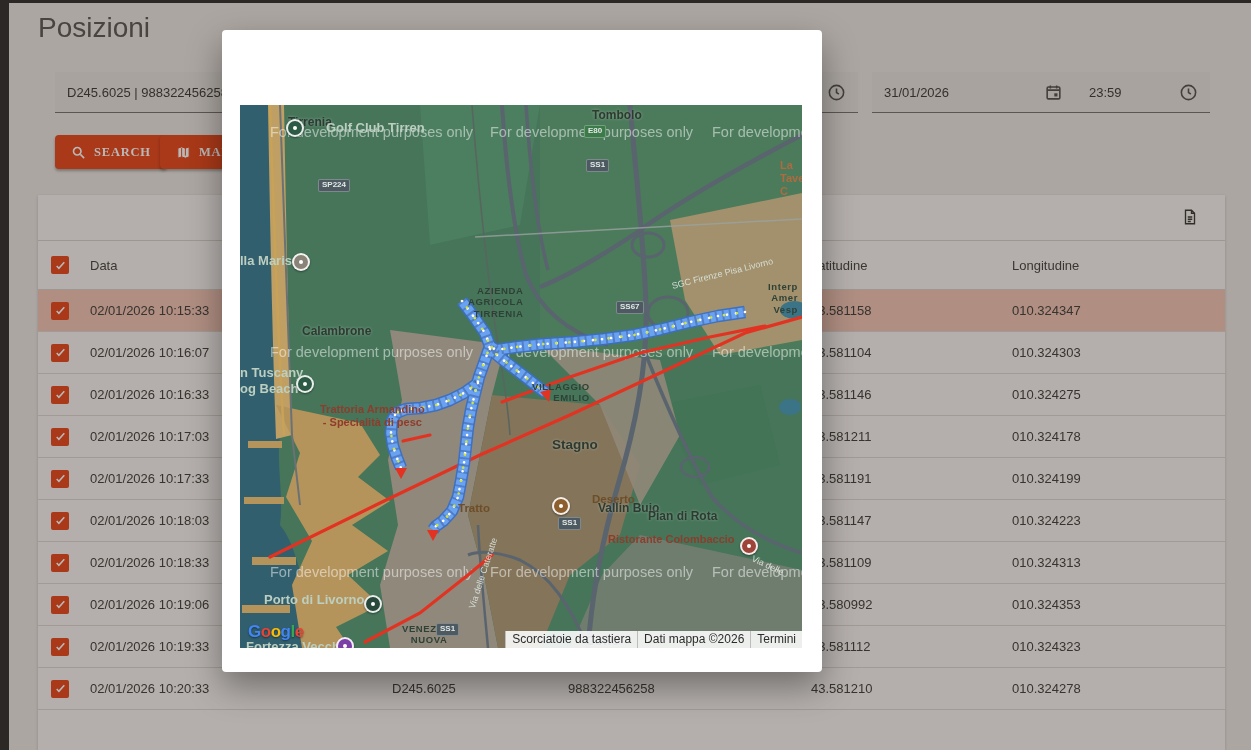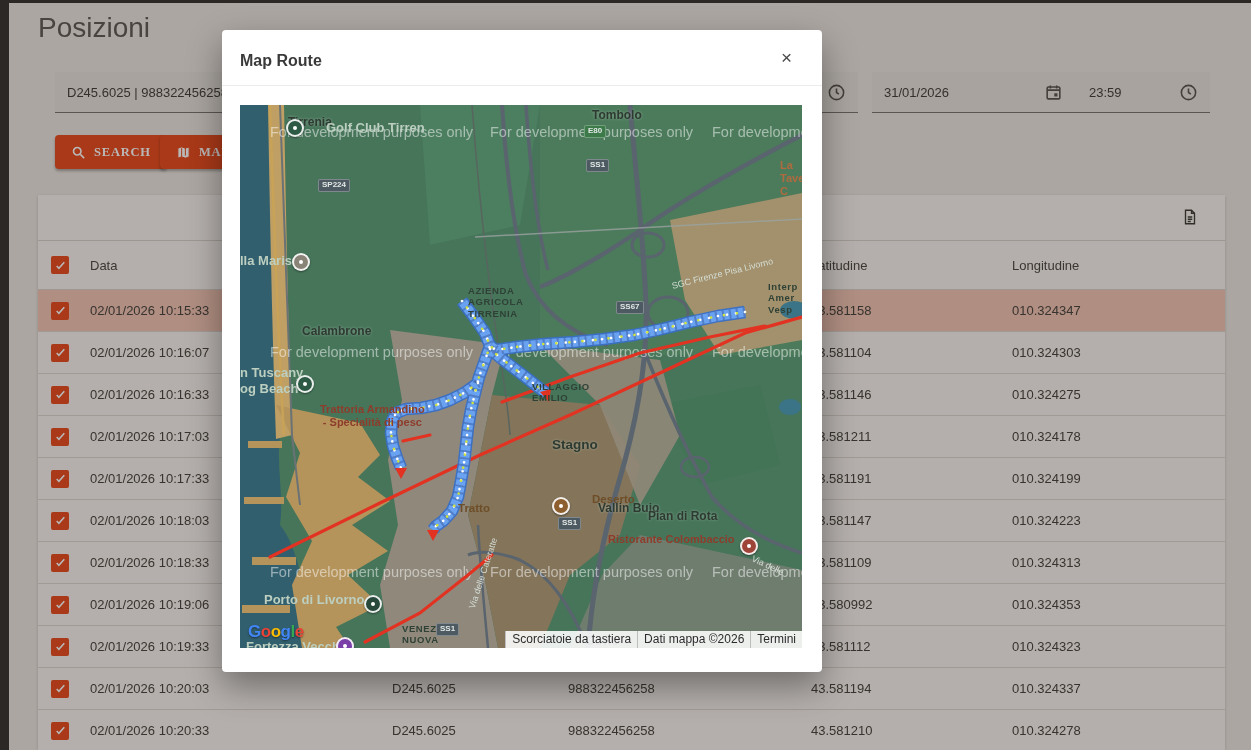"Map Route" div.modal-h { html: <div> <span>Map Route</span> <button>×</button> </div> -> none }
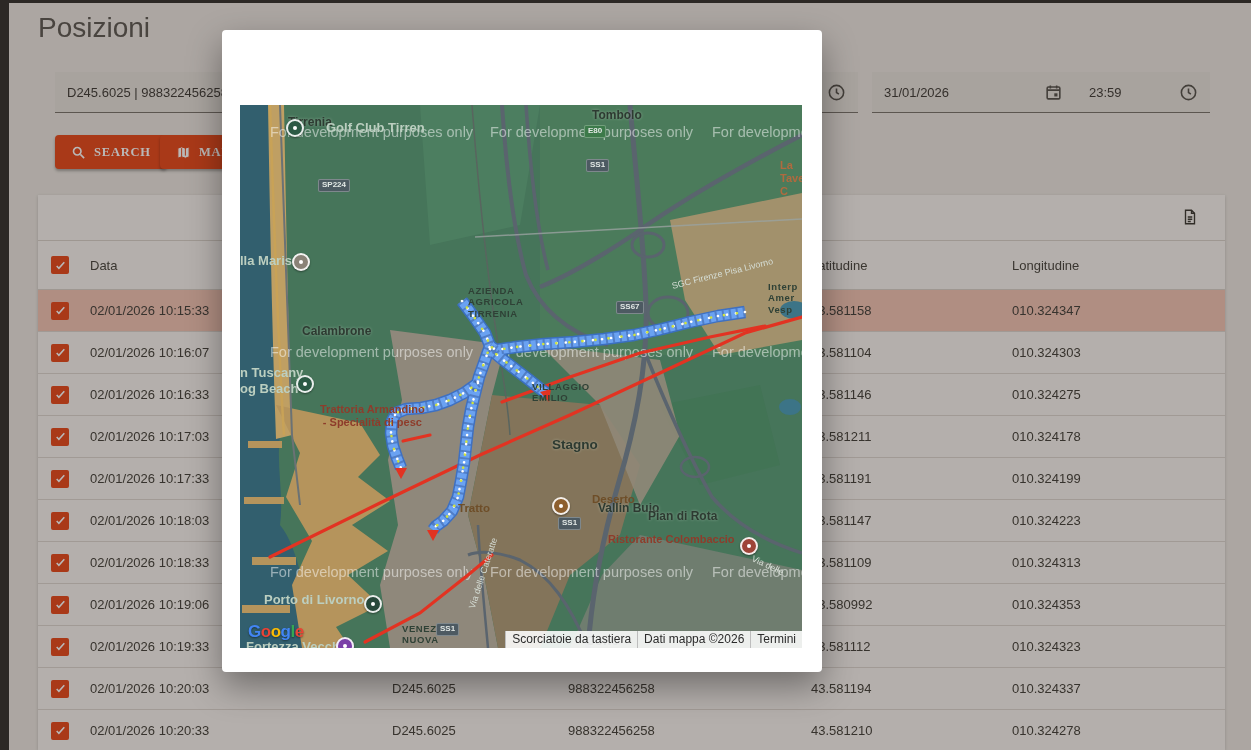"AZIENDA" .m-area { text-align: left -> right }
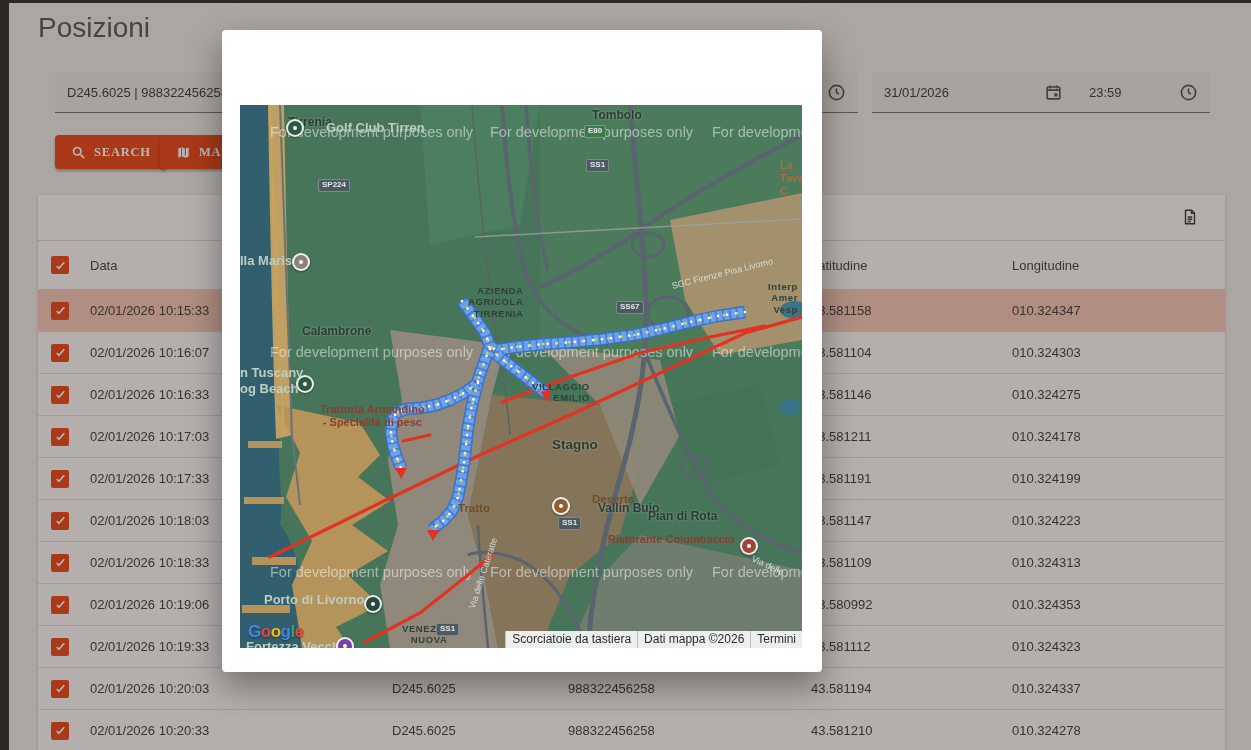"02/01/2026 10:20:03" tr { html: <tr> <td> <span> <svg> <path></path> </svg> </span> </td> <td>02/01/2026 10:20:03</td> <td>D245.6025</td> <td>988322456258</td> <td>43.581194</td> <td>010.324337</td> </tr> -> none }
